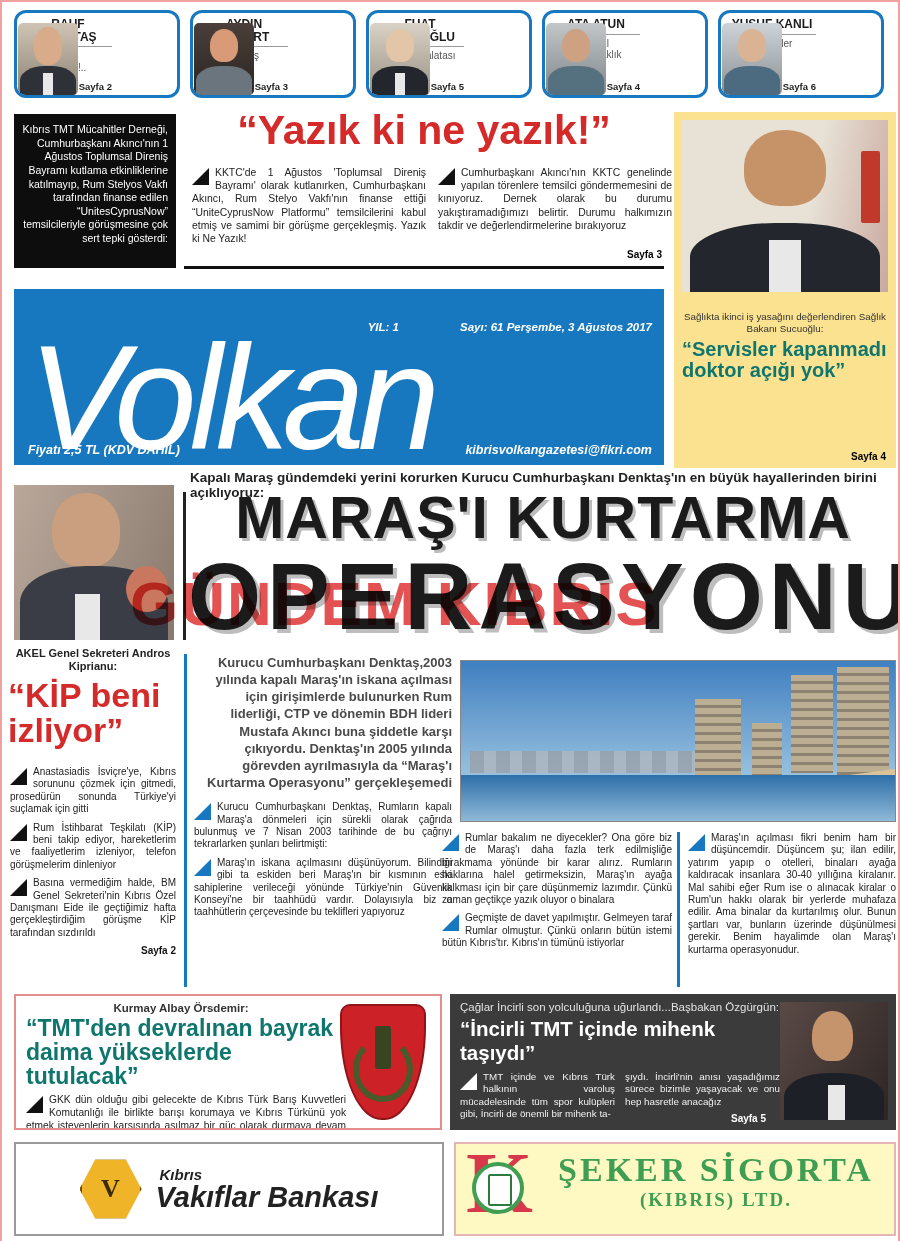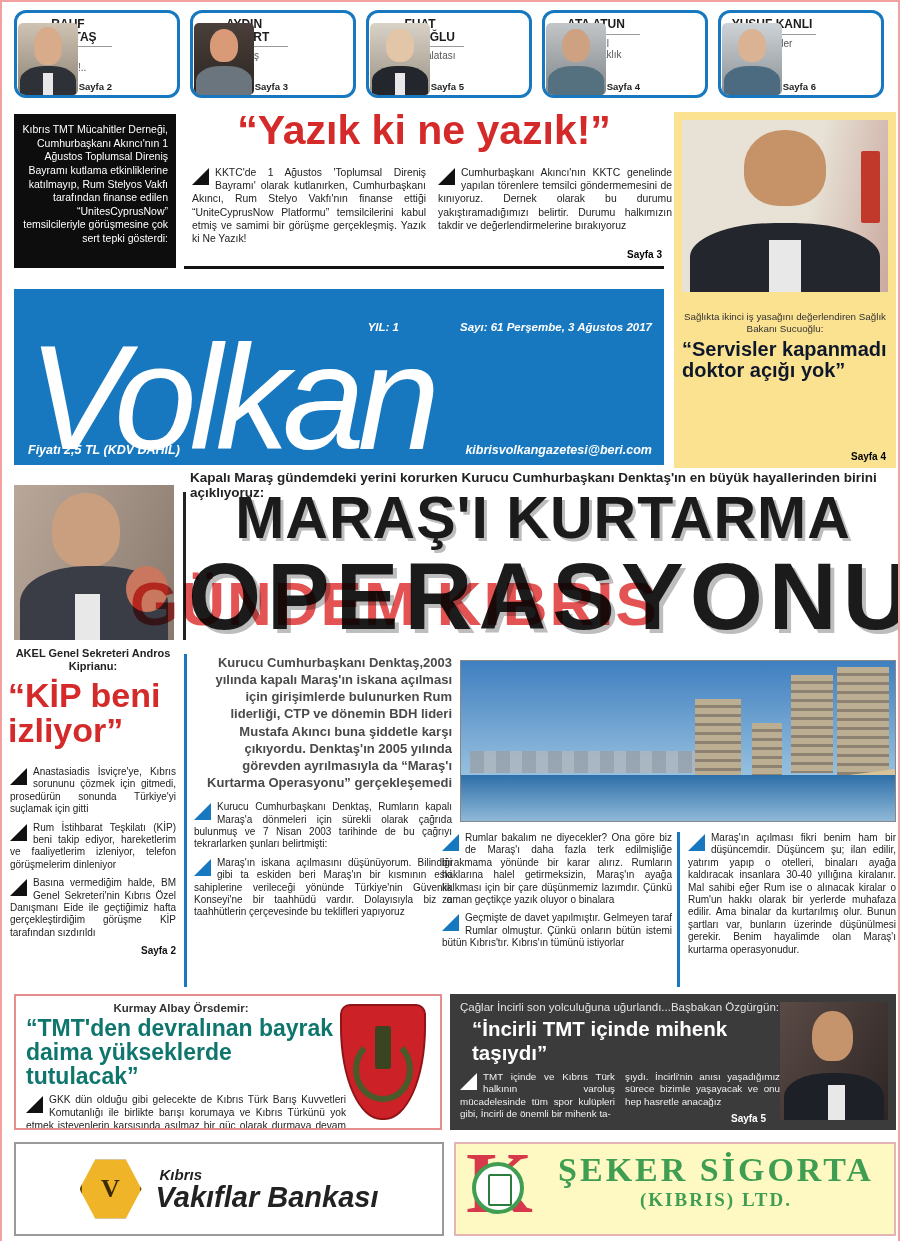"“Servisler kapanmadı doktor açığı yok”" .yb-hl { color: #0f172a -> #0f766e }
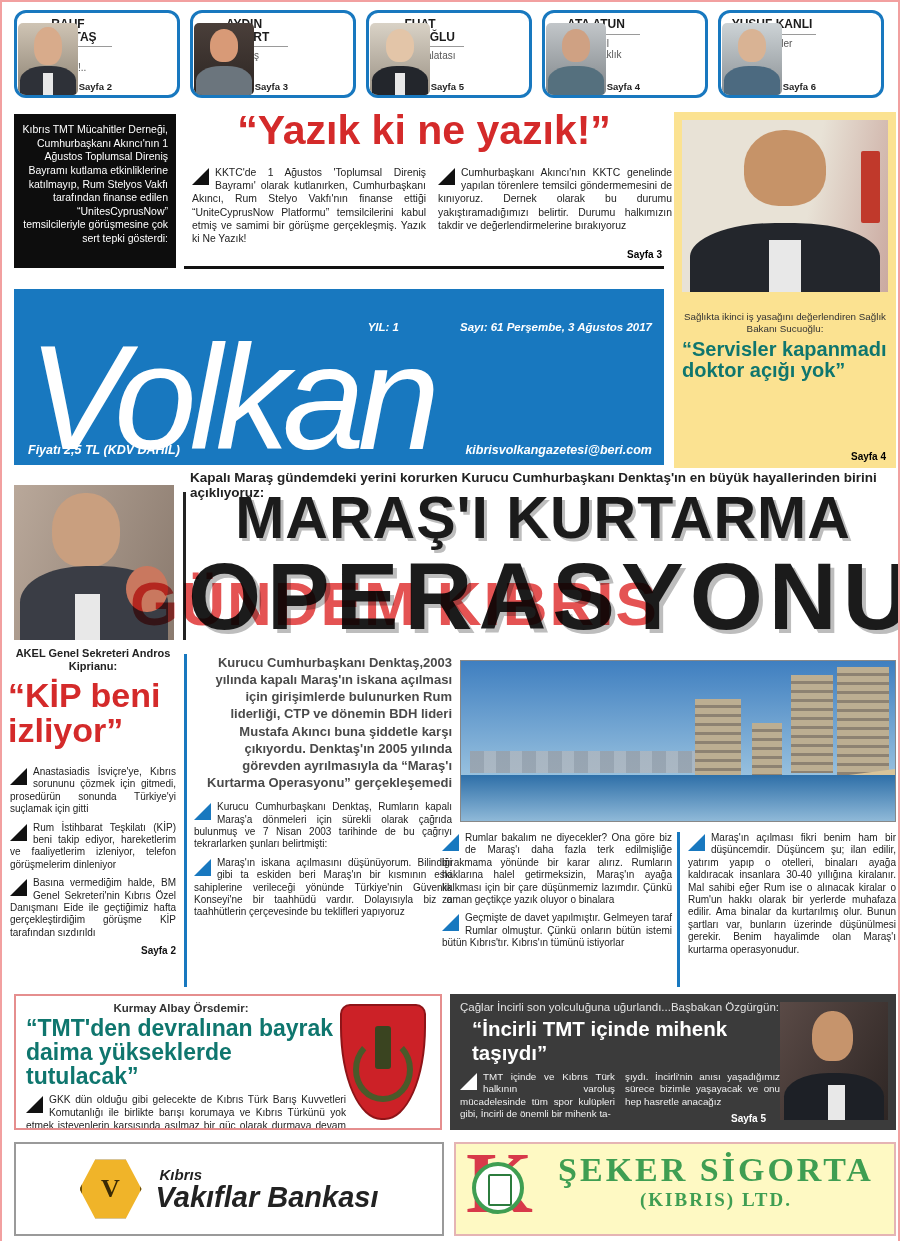"kibrisvolkangazetesi@beri.com" div.mh-mail { text: kibrisvolkangazetesi@beri.com -> kibrisvolkangazetesi@fikri.com }
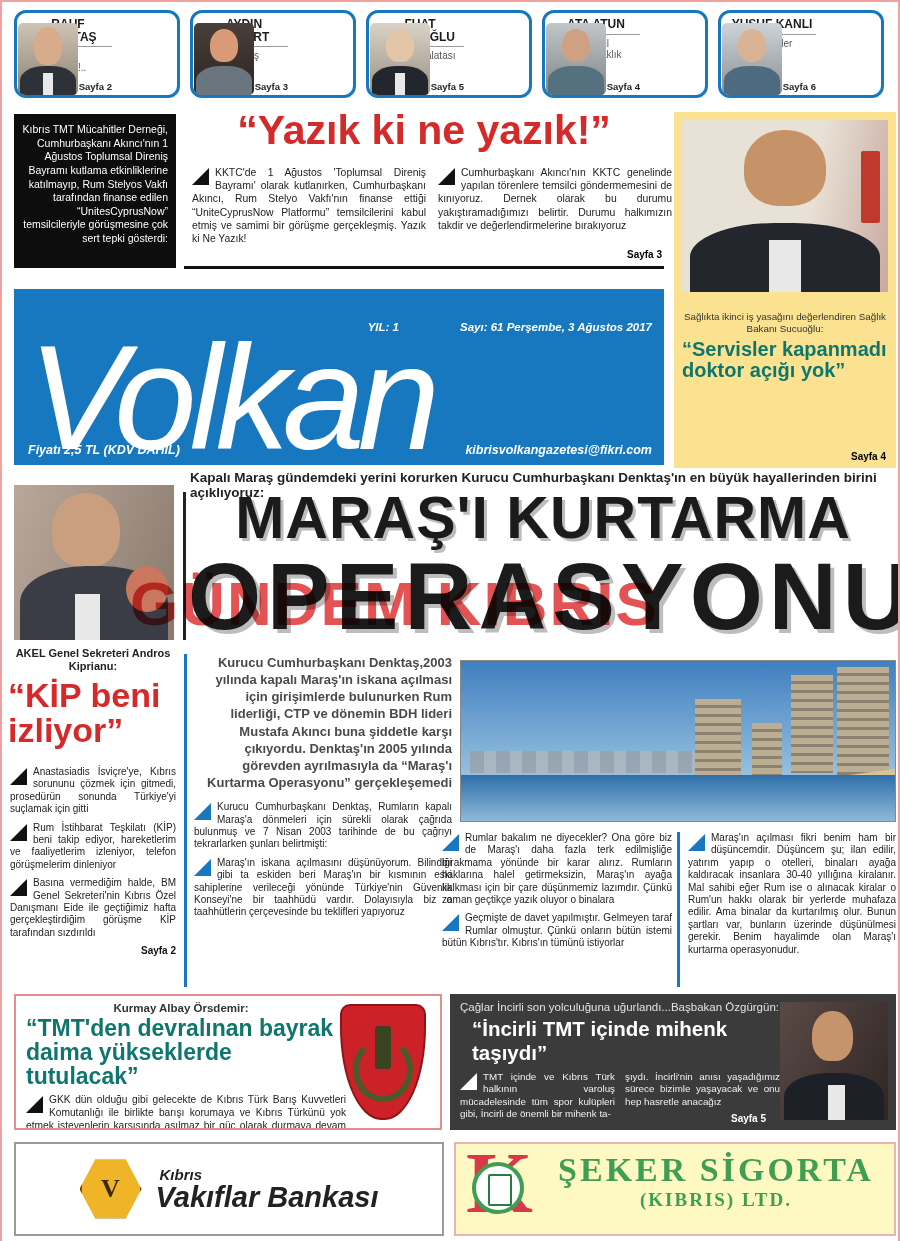"“İncirli TMT içinde mihenk taşıydı”" .inc-hl { margin: 4px 12px 6px -> 4px 0 6px }
